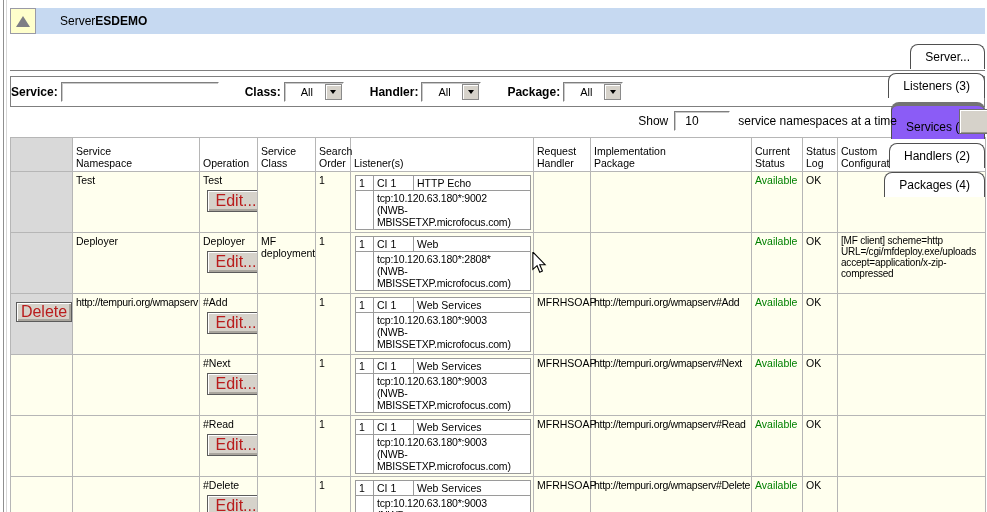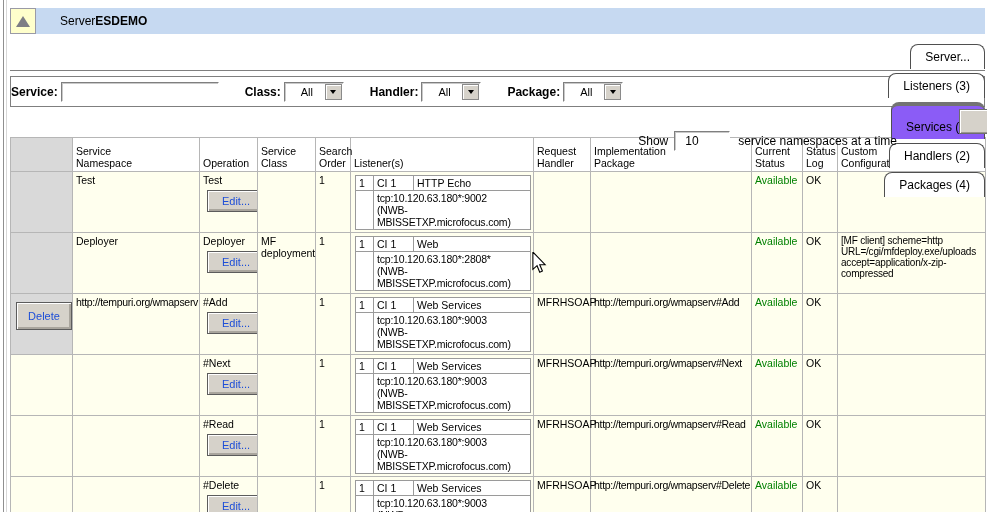"Show" .showgrp { margin-top: 20px -> none }
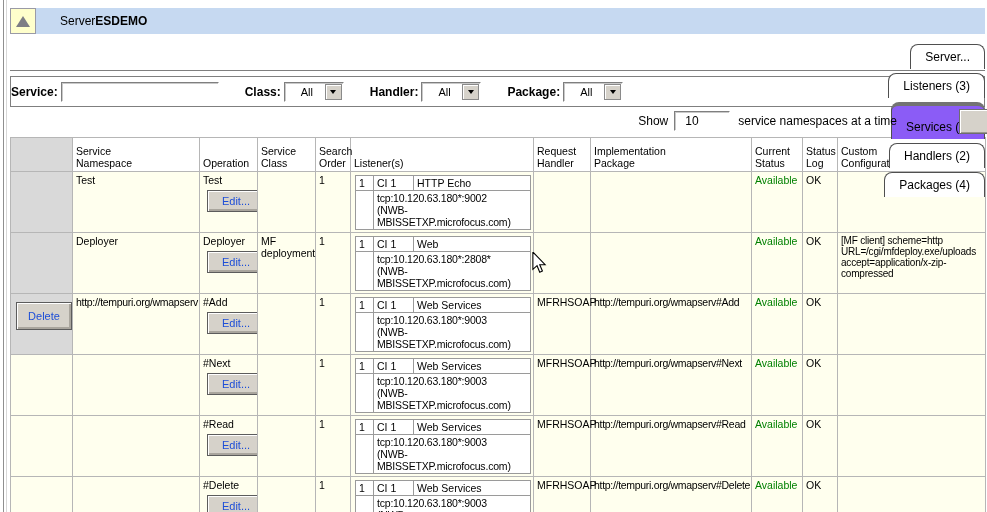"Edit..." .wbtn { color: #1d4ed8 -> #b91c1c; font-size: 11px -> 16px }
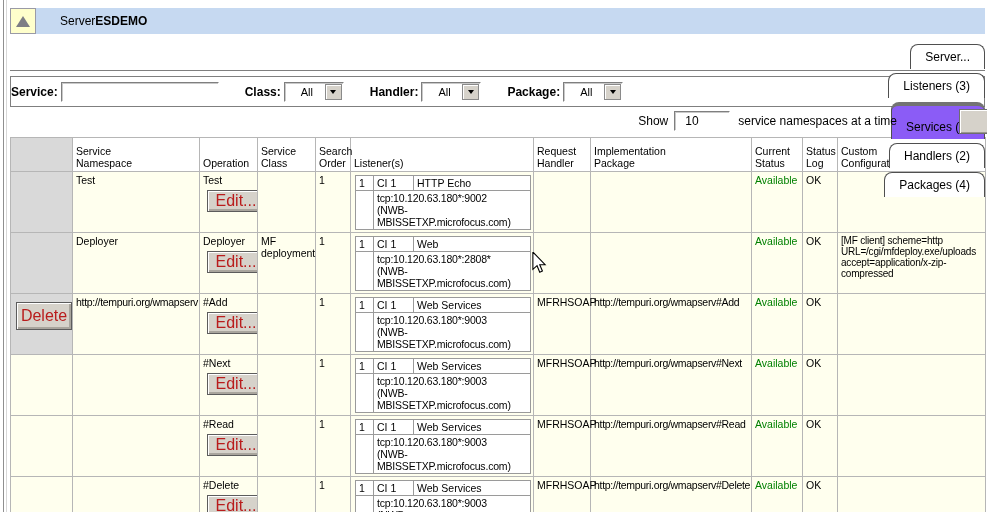"Delete" .delbtn { height: 28px -> 20px }
